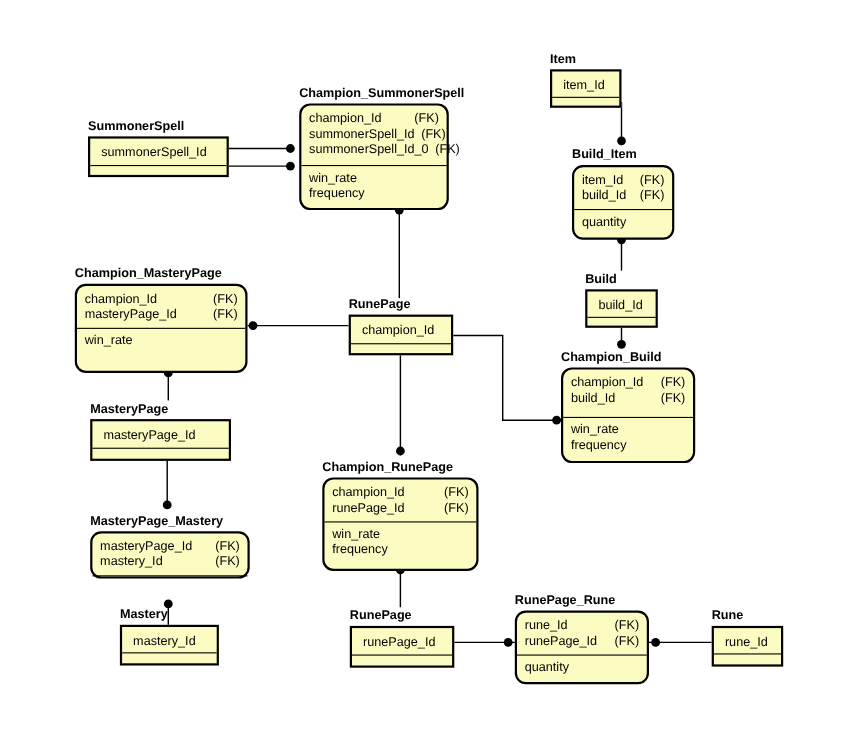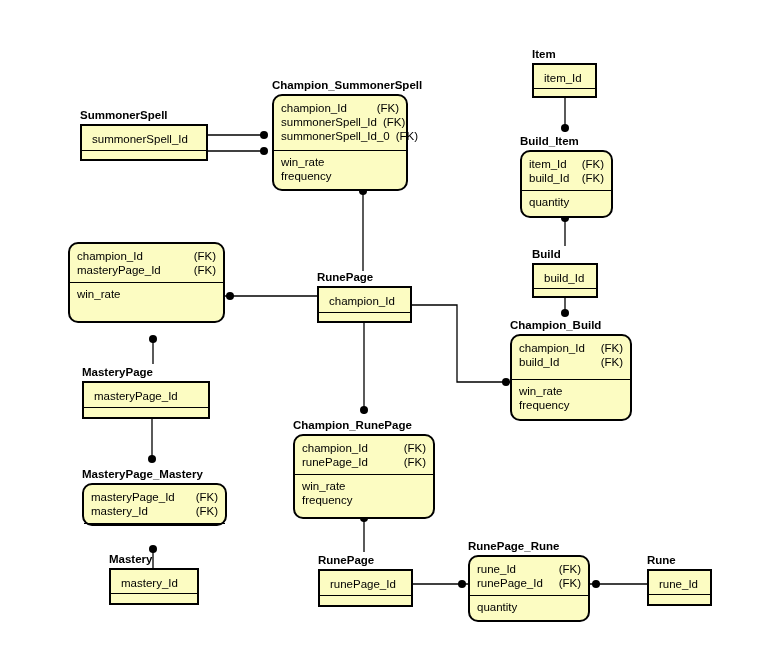"Item" div.entity { left: 532px -> 500px }
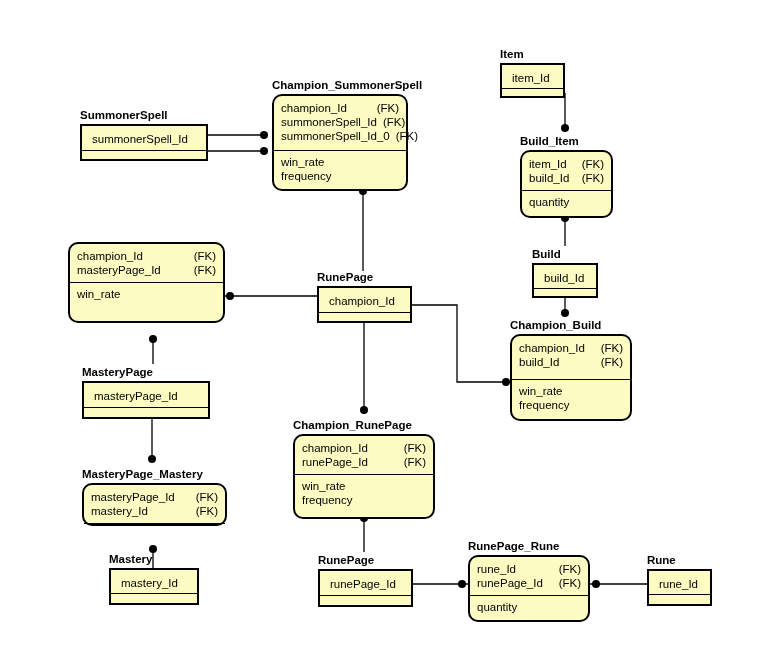"Champion_MasteryPage" div.etitle { html: none -> <div>Champion_MasteryPage</div> }
